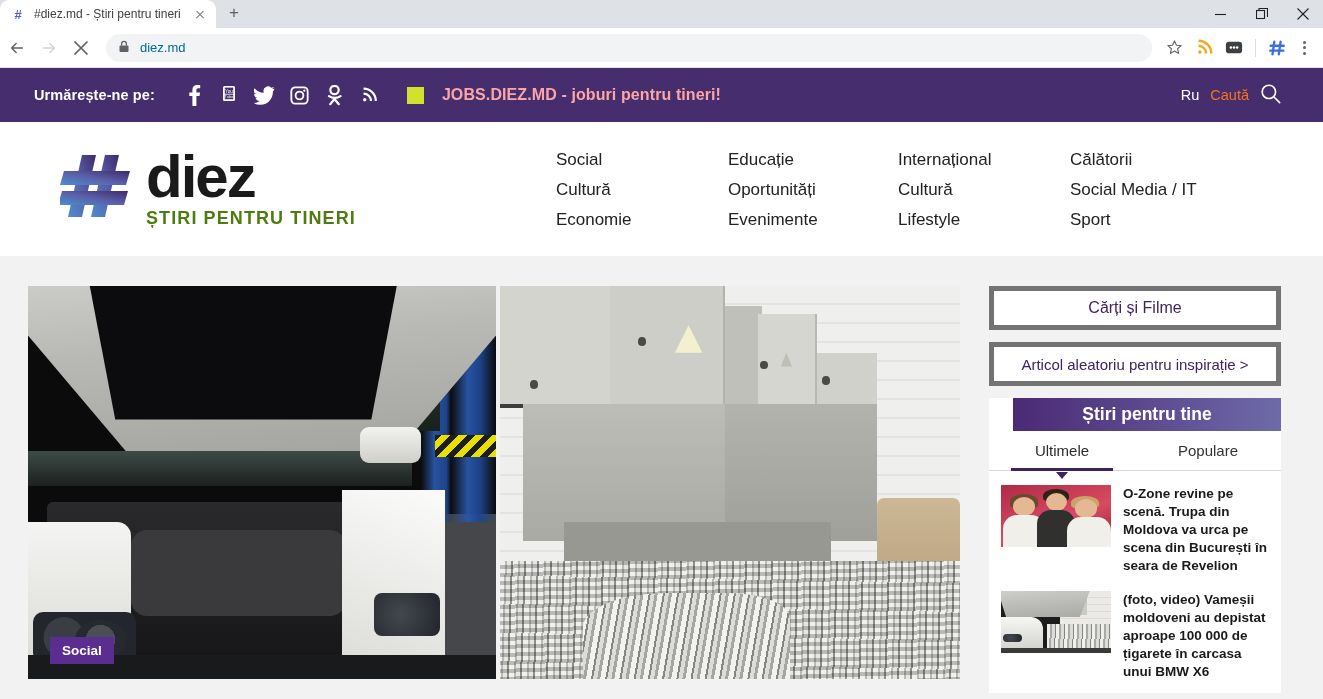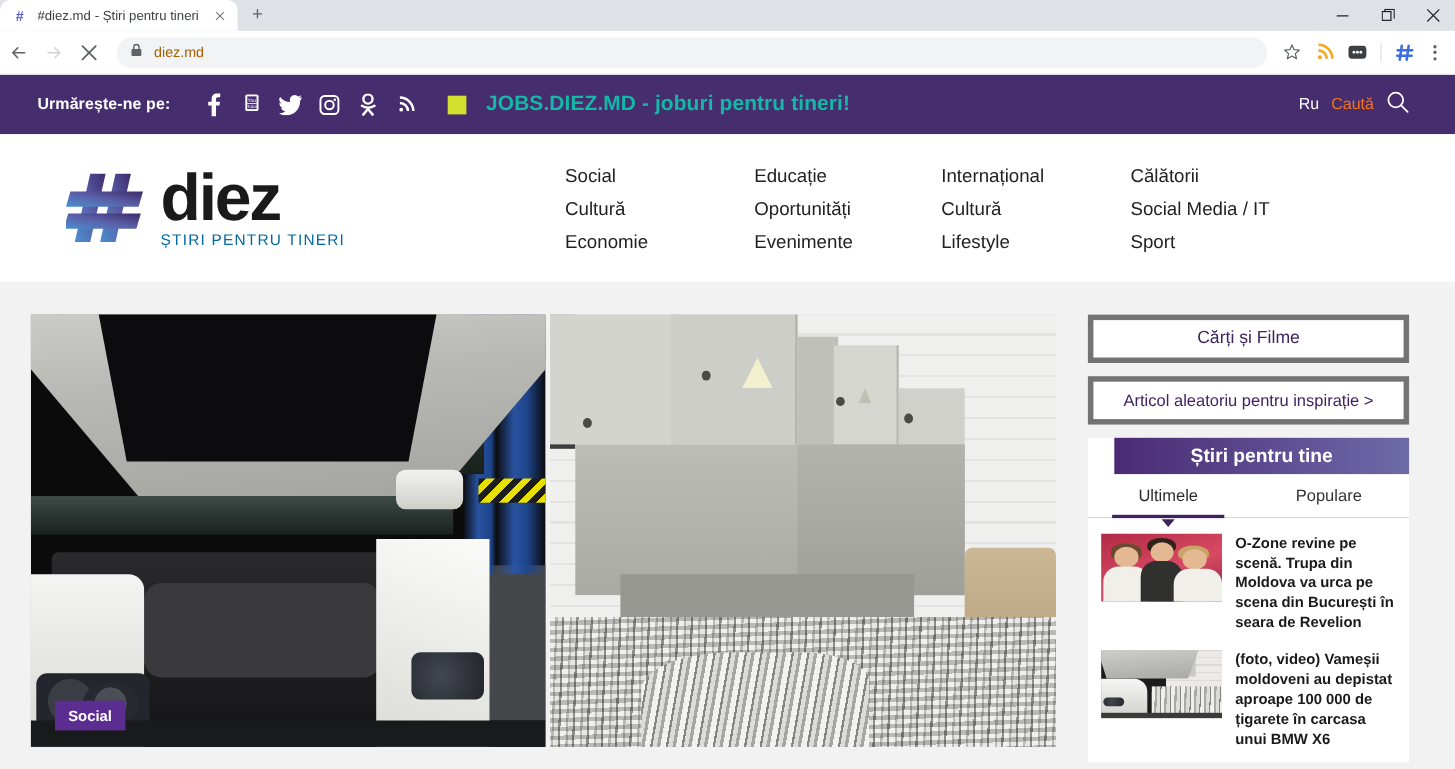"diez.md" .omnibox-url { color: #a16207 -> #0369a1 }
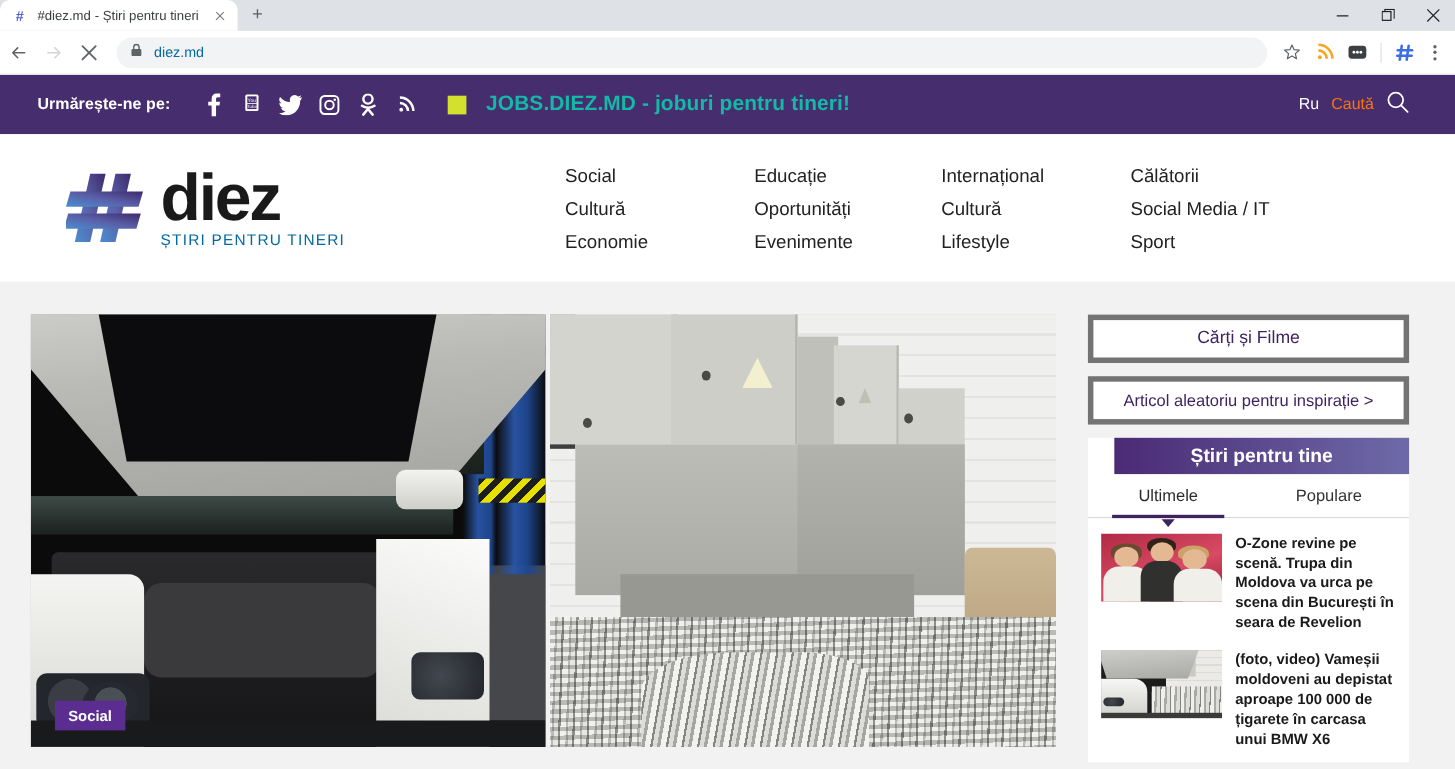"JOBS.DIEZ.MD - joburi pentru tineri!" .jobs-text { color: #14b8a6 -> #fca5a5; font-size: 19px -> 16px }
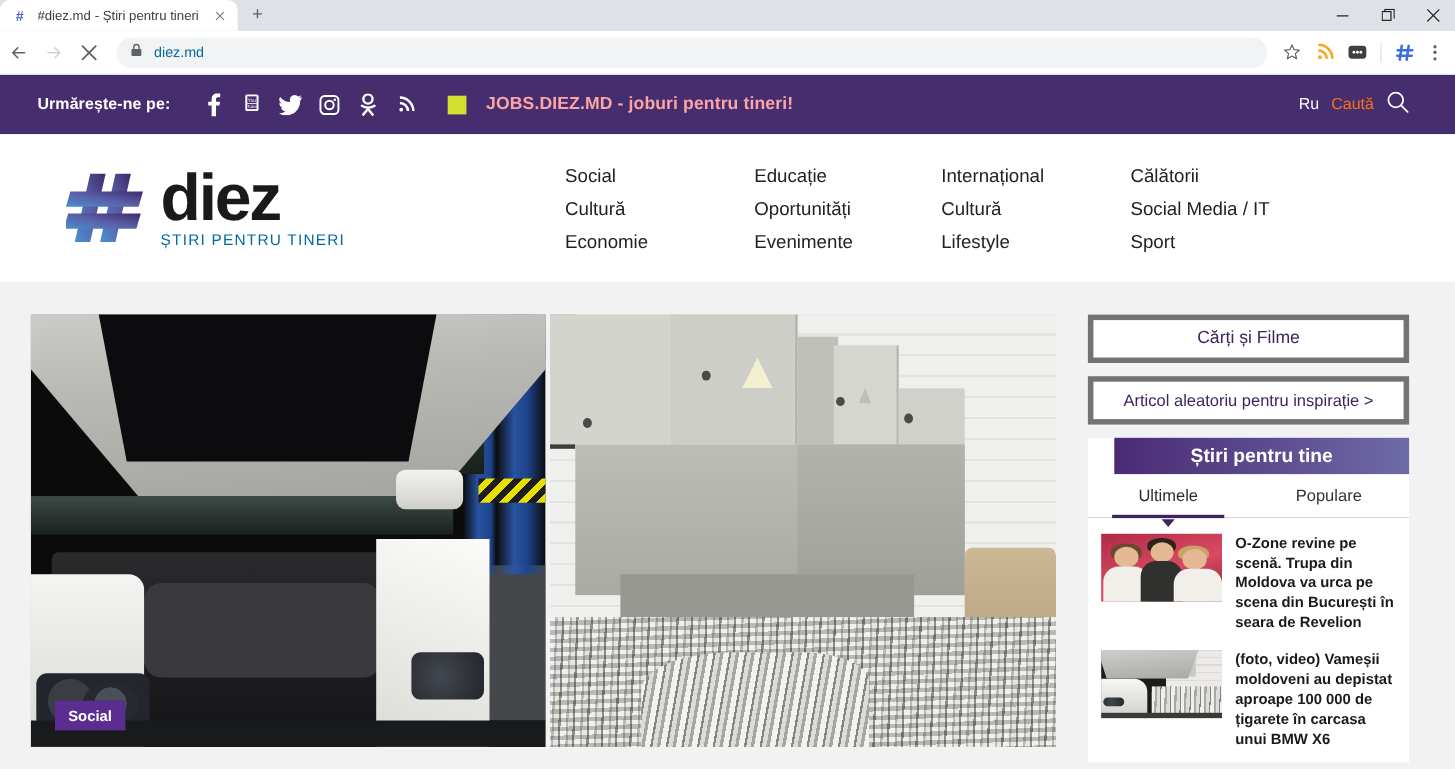"ȘTIRI PENTRU TINERI" .logo-tag { color: #0369a1 -> #4d7c0f; font-size: 14px -> 18px; font-weight: normal -> bold }
